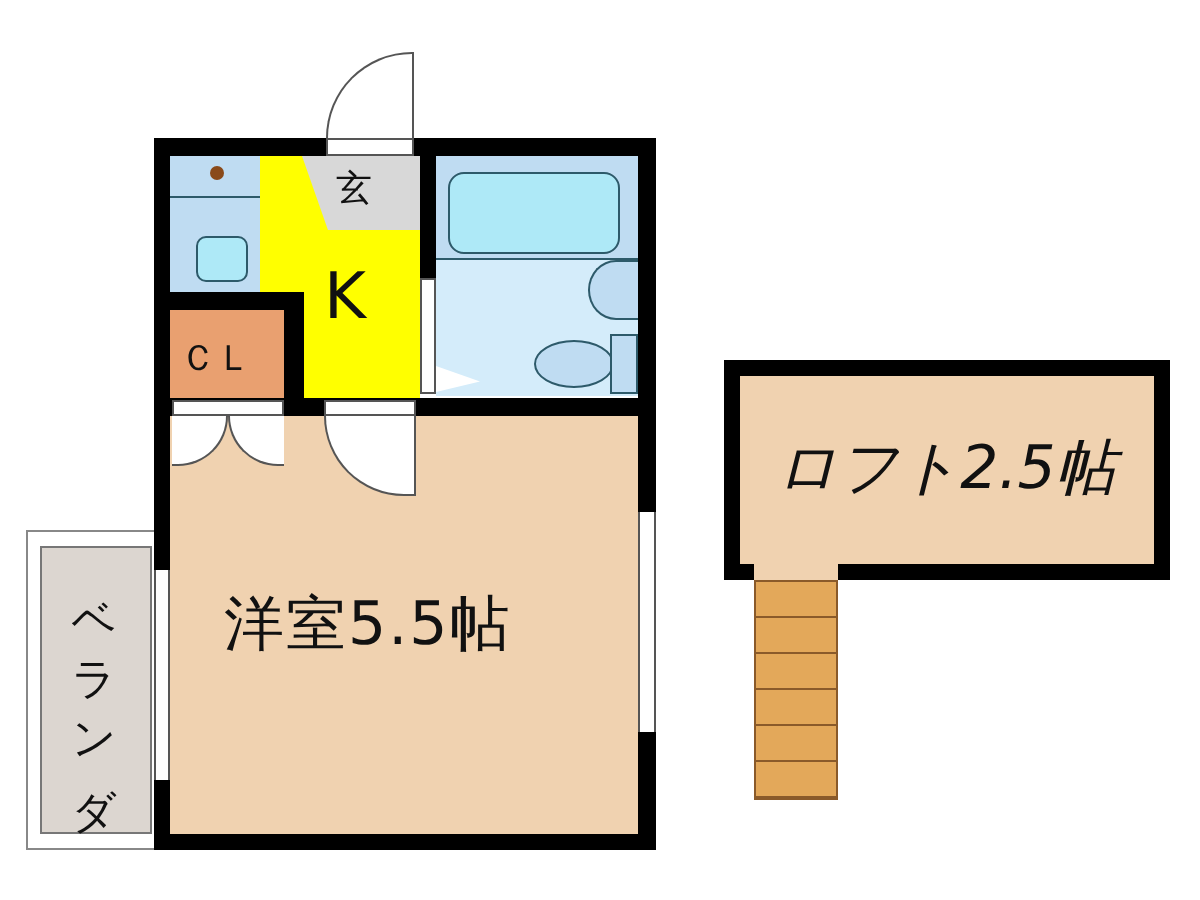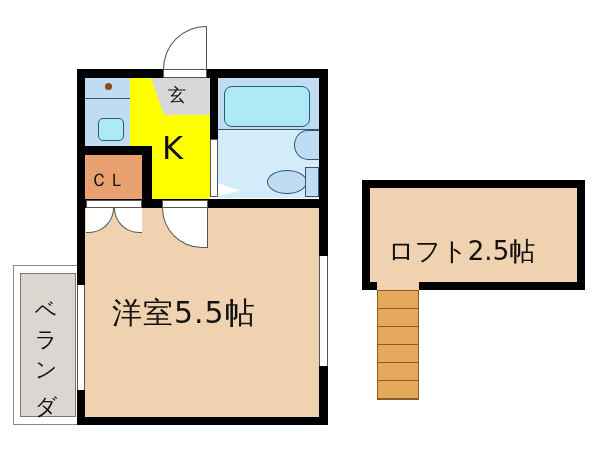"ロフト2.5帖" div.label { font-size: 26px -> 30px; font-style: none -> italic; top: 238px -> 220px }
